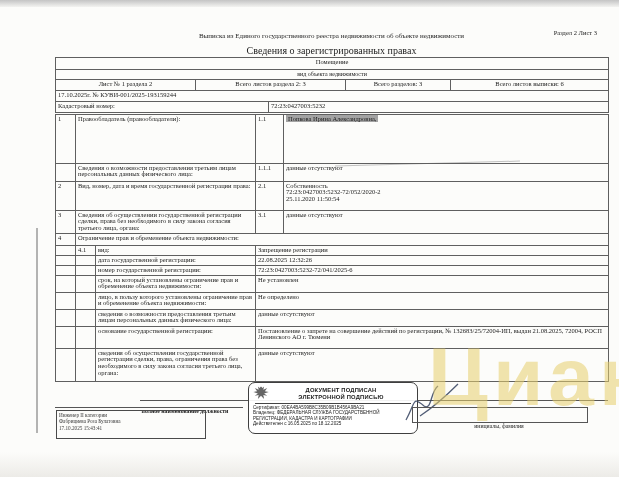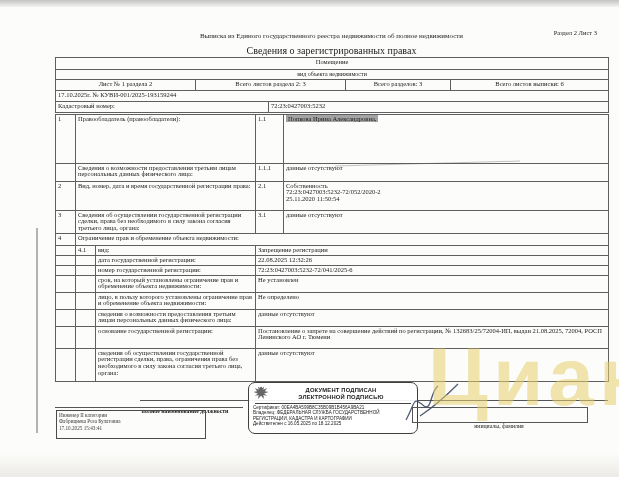"Выписка из Единого государственного" div.abs { text: полное -> объекте }
